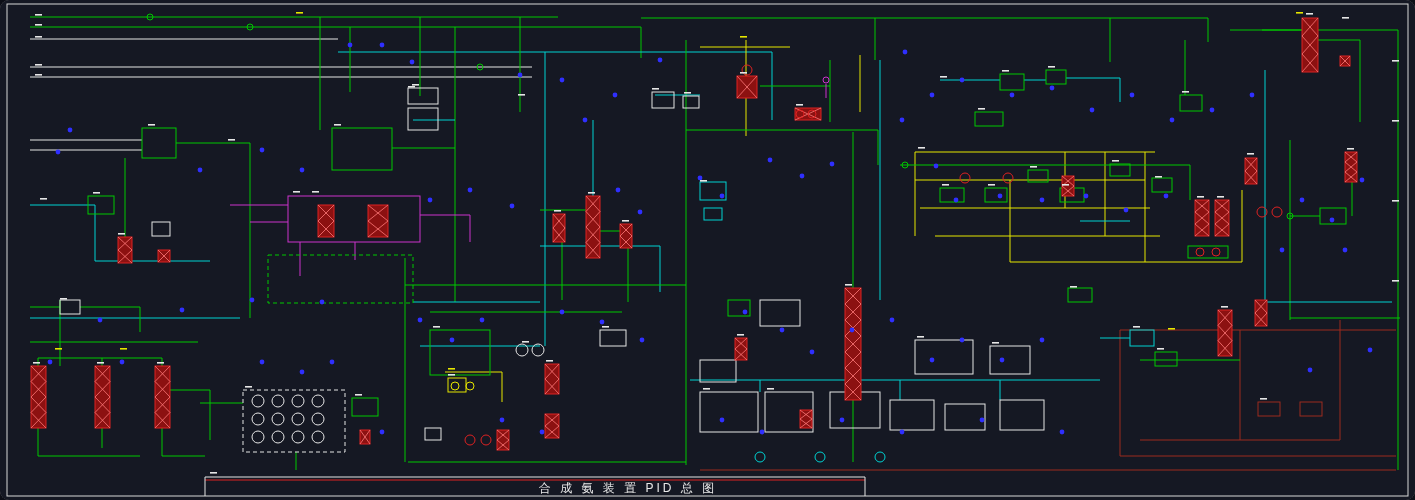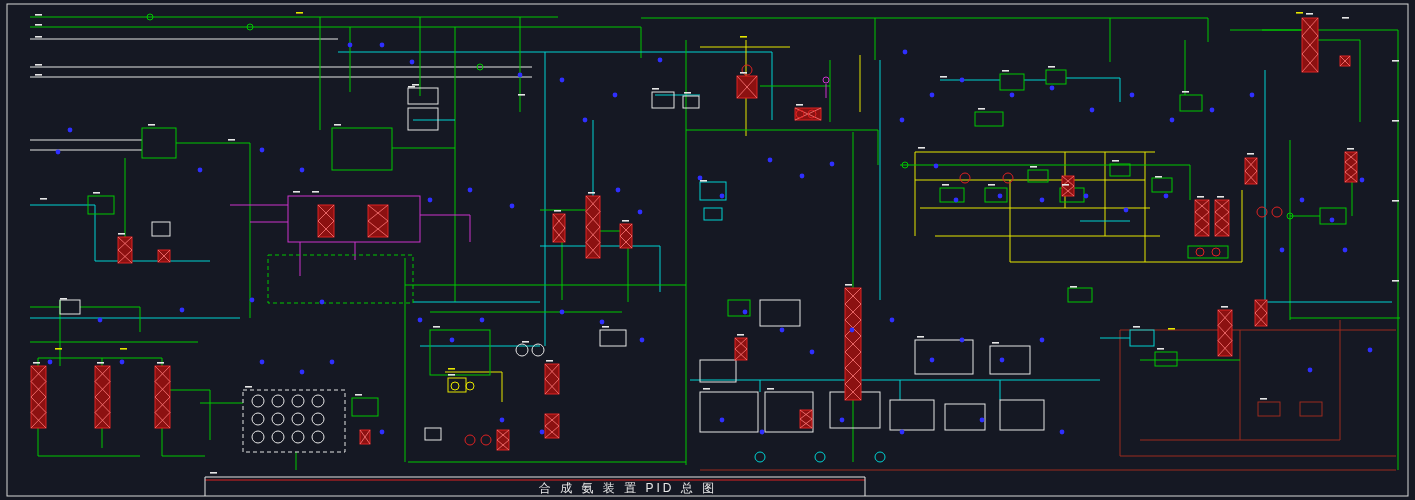"合 成 氨 装 置" .stage { border-radius: none -> 9px }
